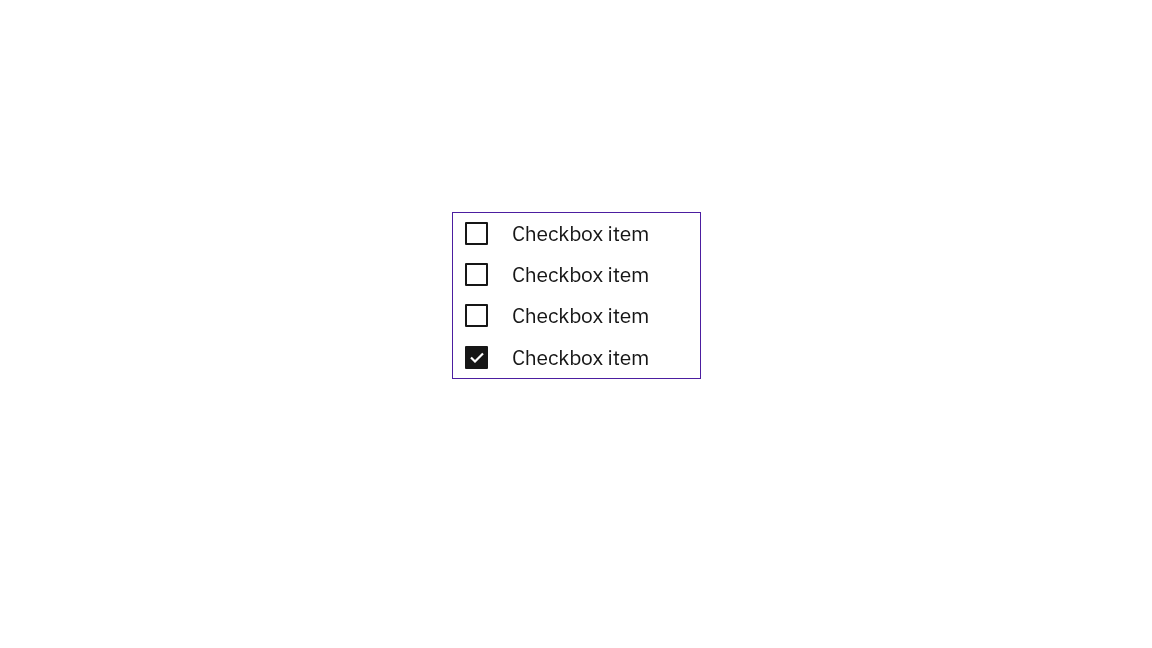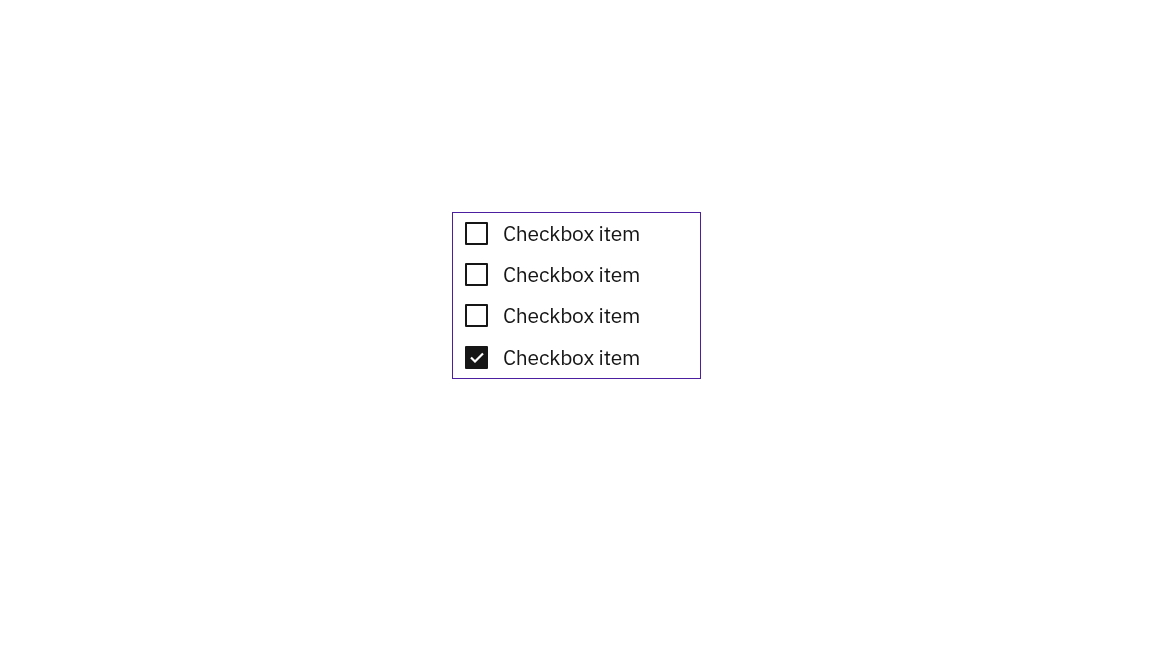"Checkbox item" .checkbox-row { gap: 15px -> 24px }
